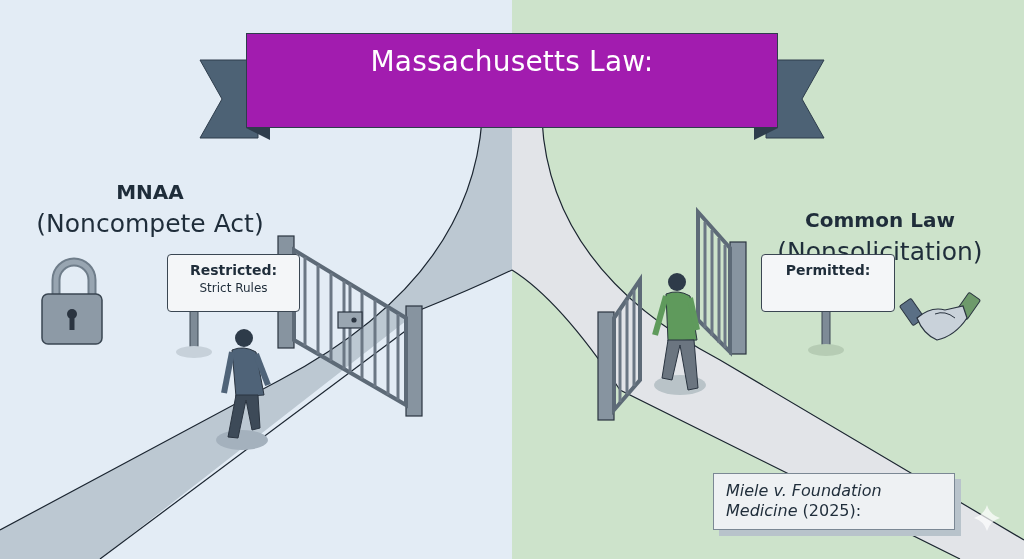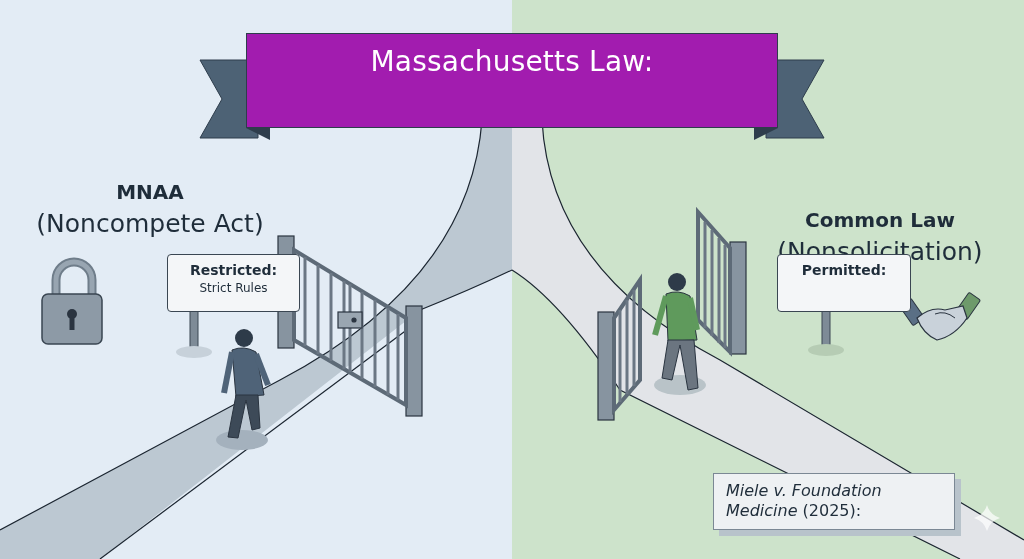"Permitted:" div.sign { left: 777px -> 761px }
